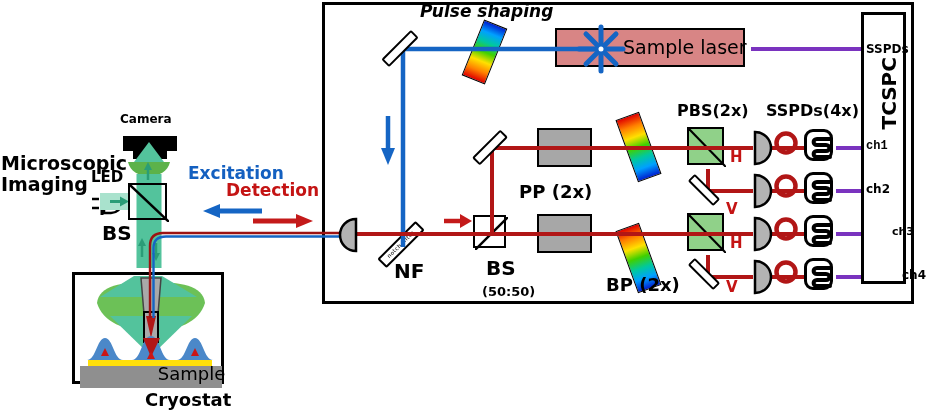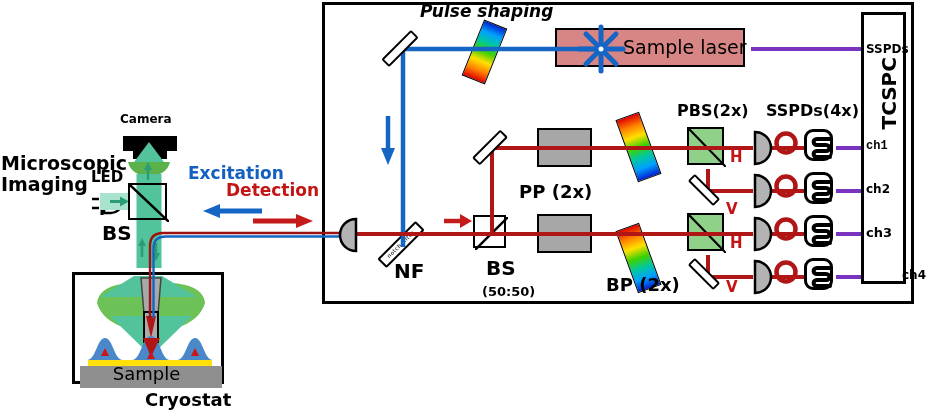"ch3" div.lbl { font-size: 13px -> 11px; left: 866px -> 892px }
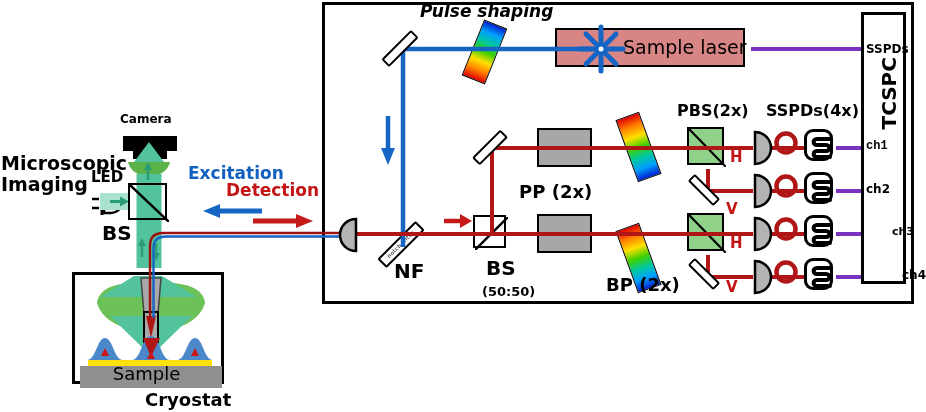"Sample" div.lbl { padding-left: none -> 45px }
